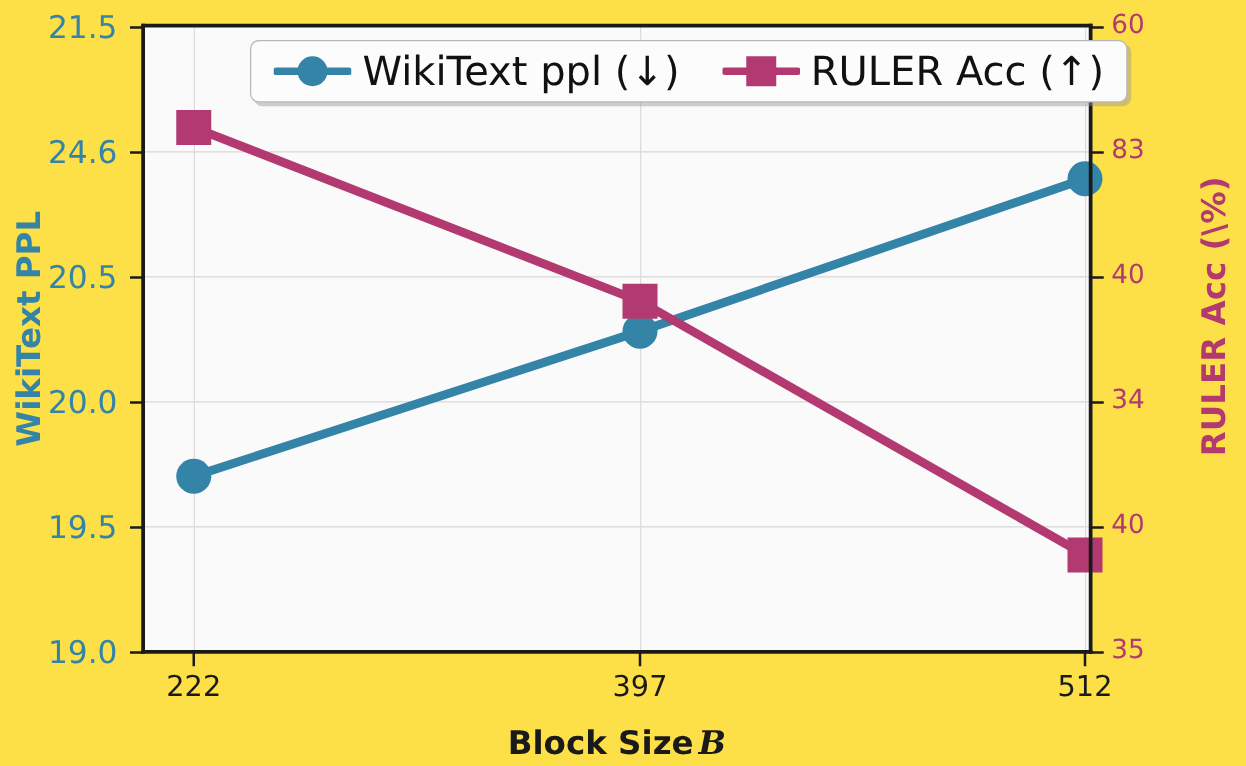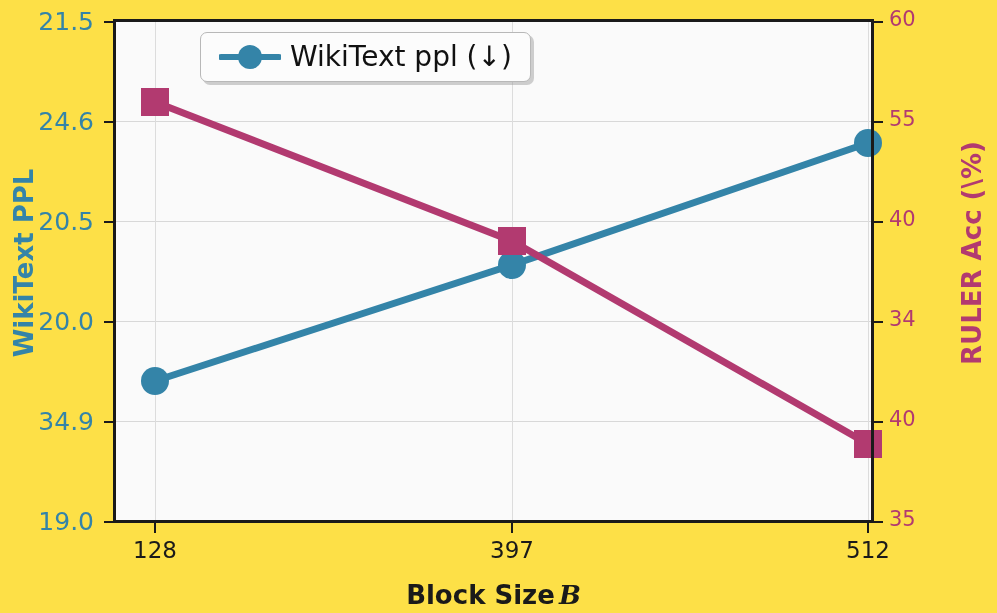"WikiText ppl (↓)" .legend-label { font-size: 28px -> 32px }
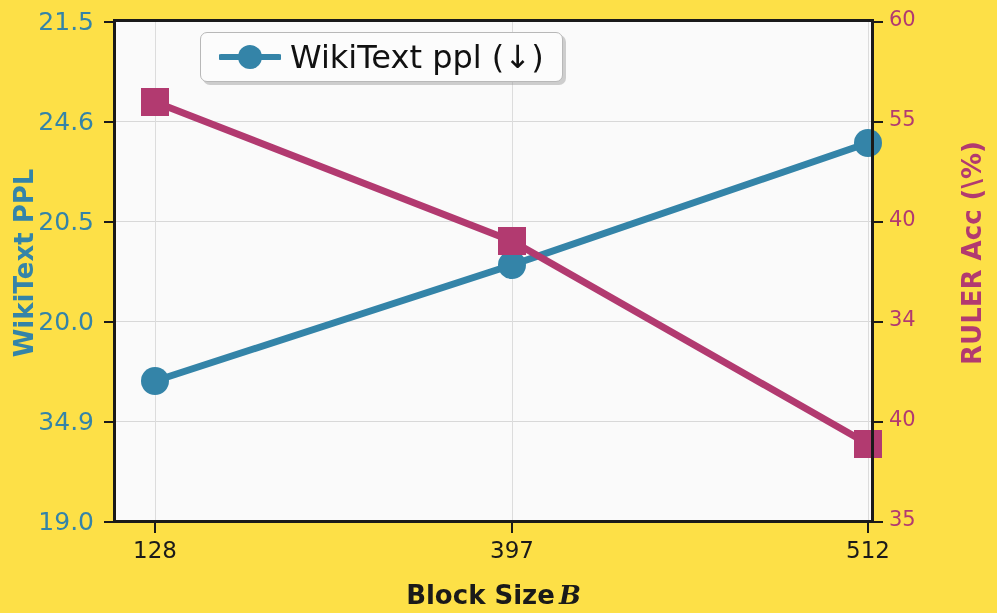"RULER Acc (↑)" div.legend-entry { html: none -> <div> <svg> <line></line> <rect></rect> </svg> <span>RULER Acc (↑)</span> </div> }
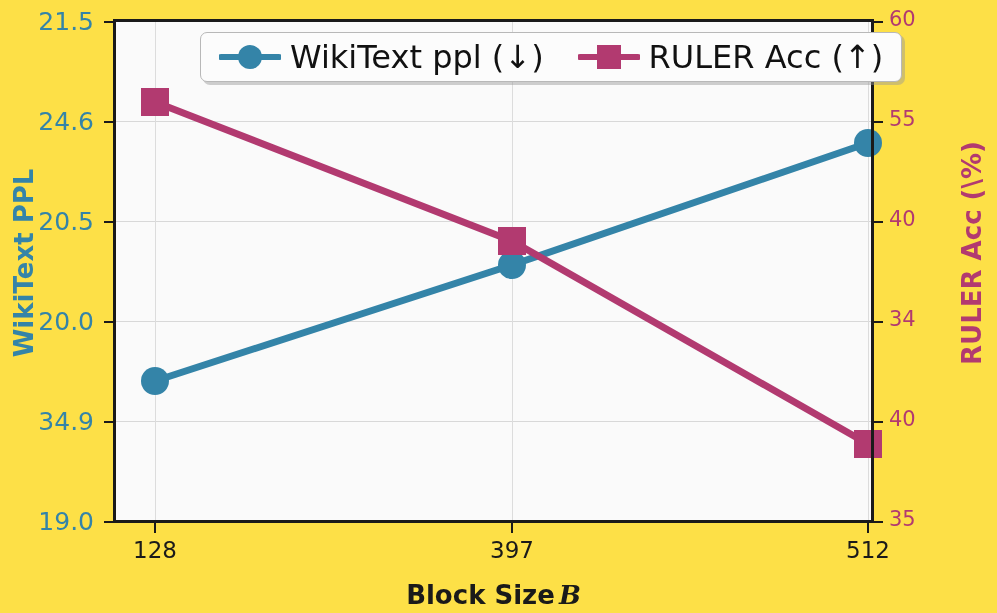"55" div.ticklabel-right { text: 55 -> 83 }
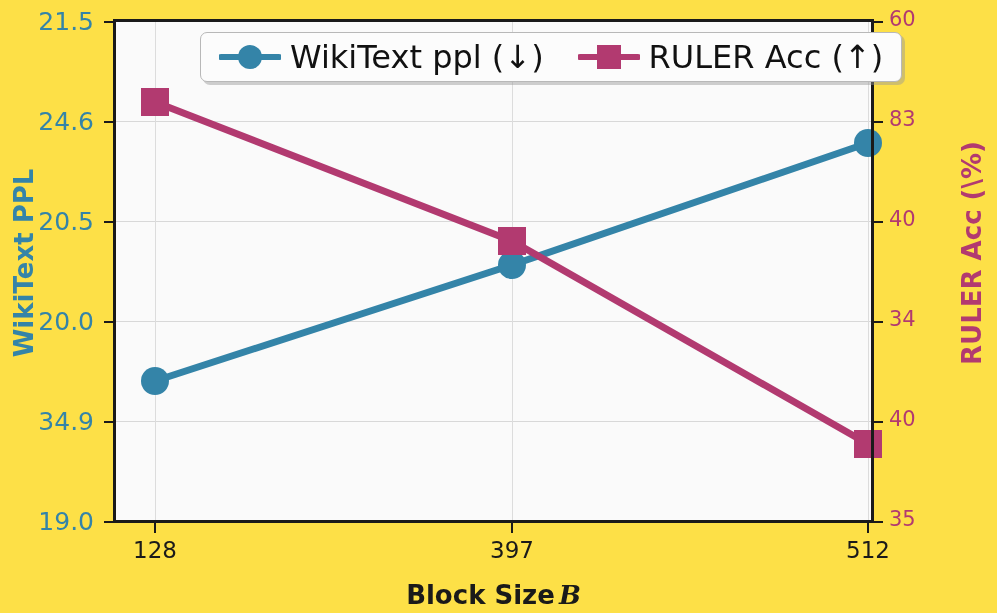"34.9" div.ticklabel-left { text: 34.9 -> 19.5 }
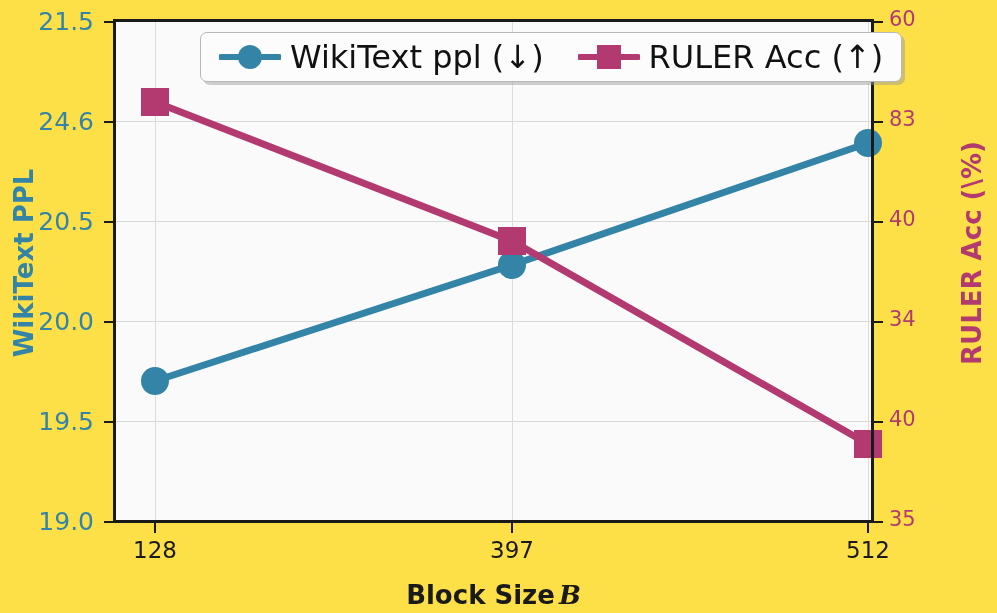"128" div.ticklabel-bottom { text: 128 -> 222 }
